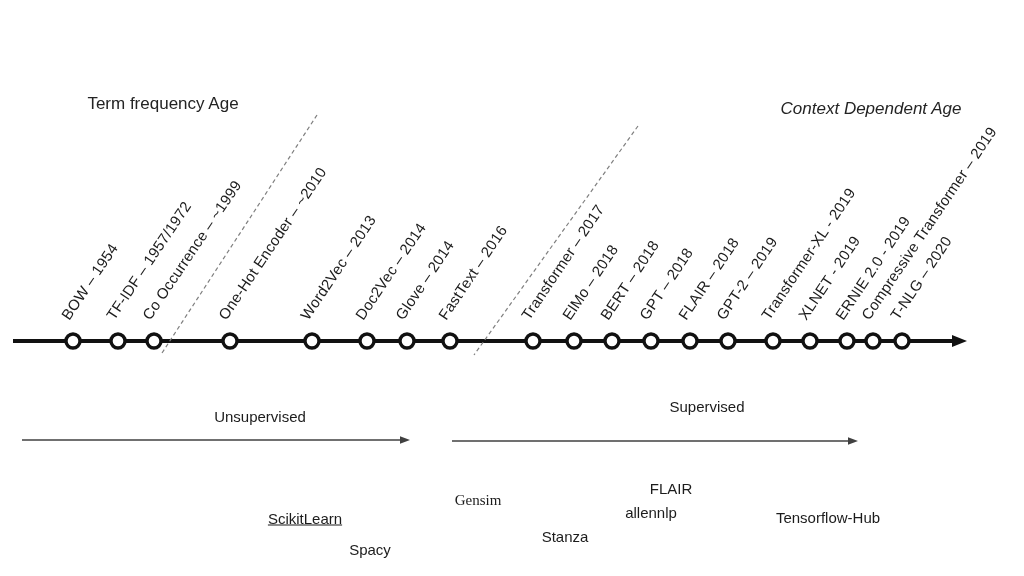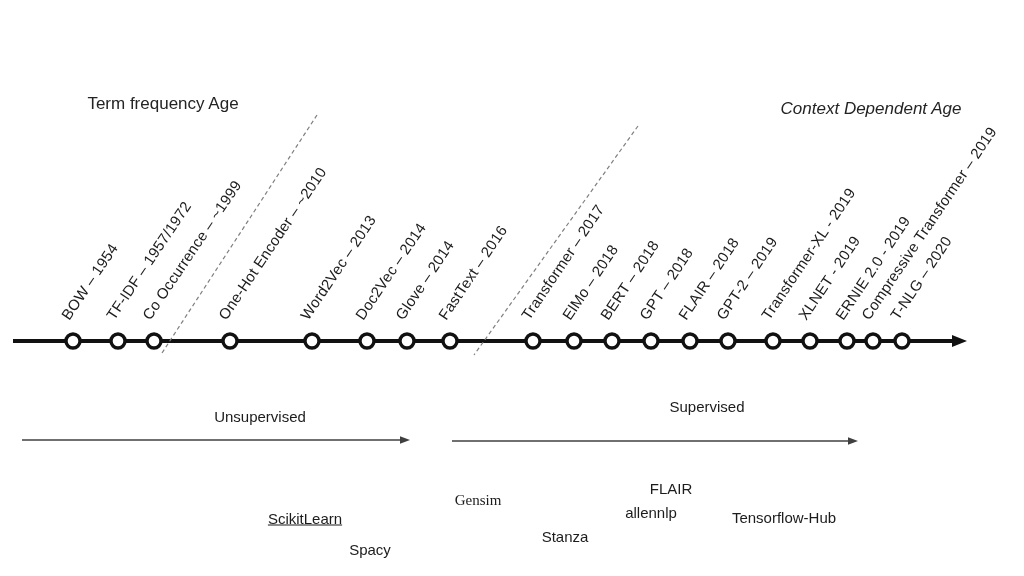"Tensorflow-Hub" div.lib-label { left: 784px -> 828px }
